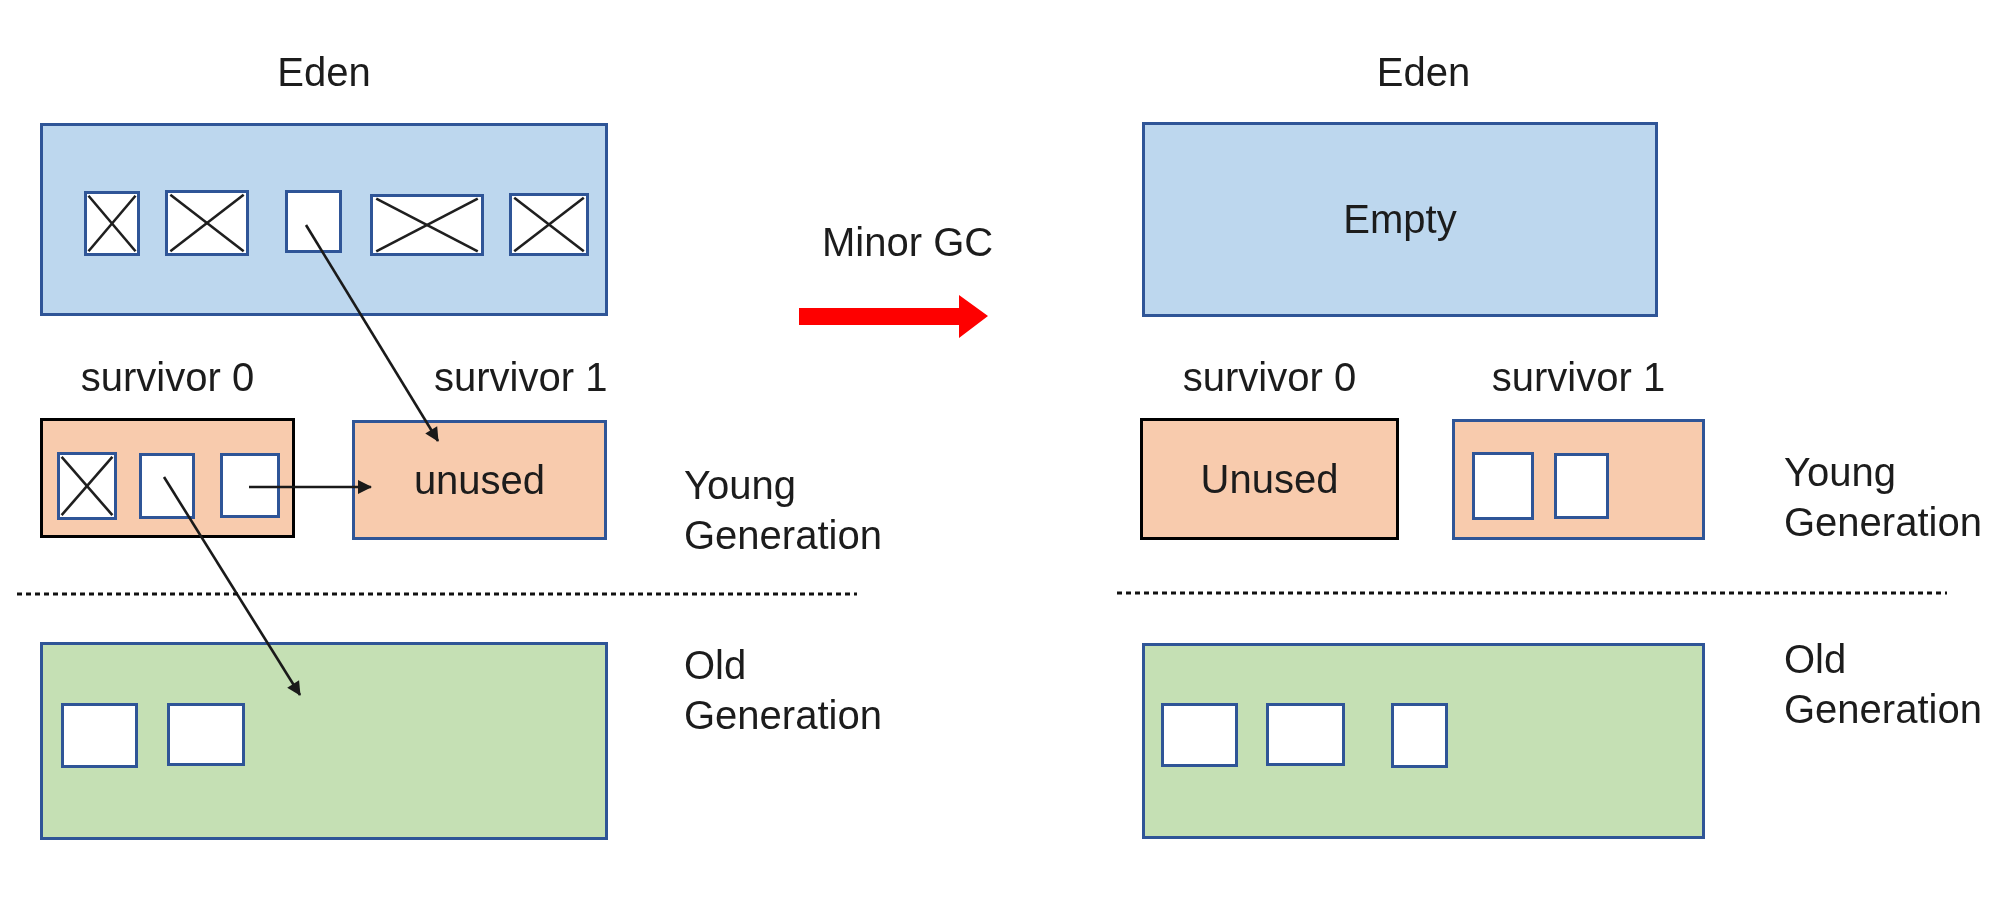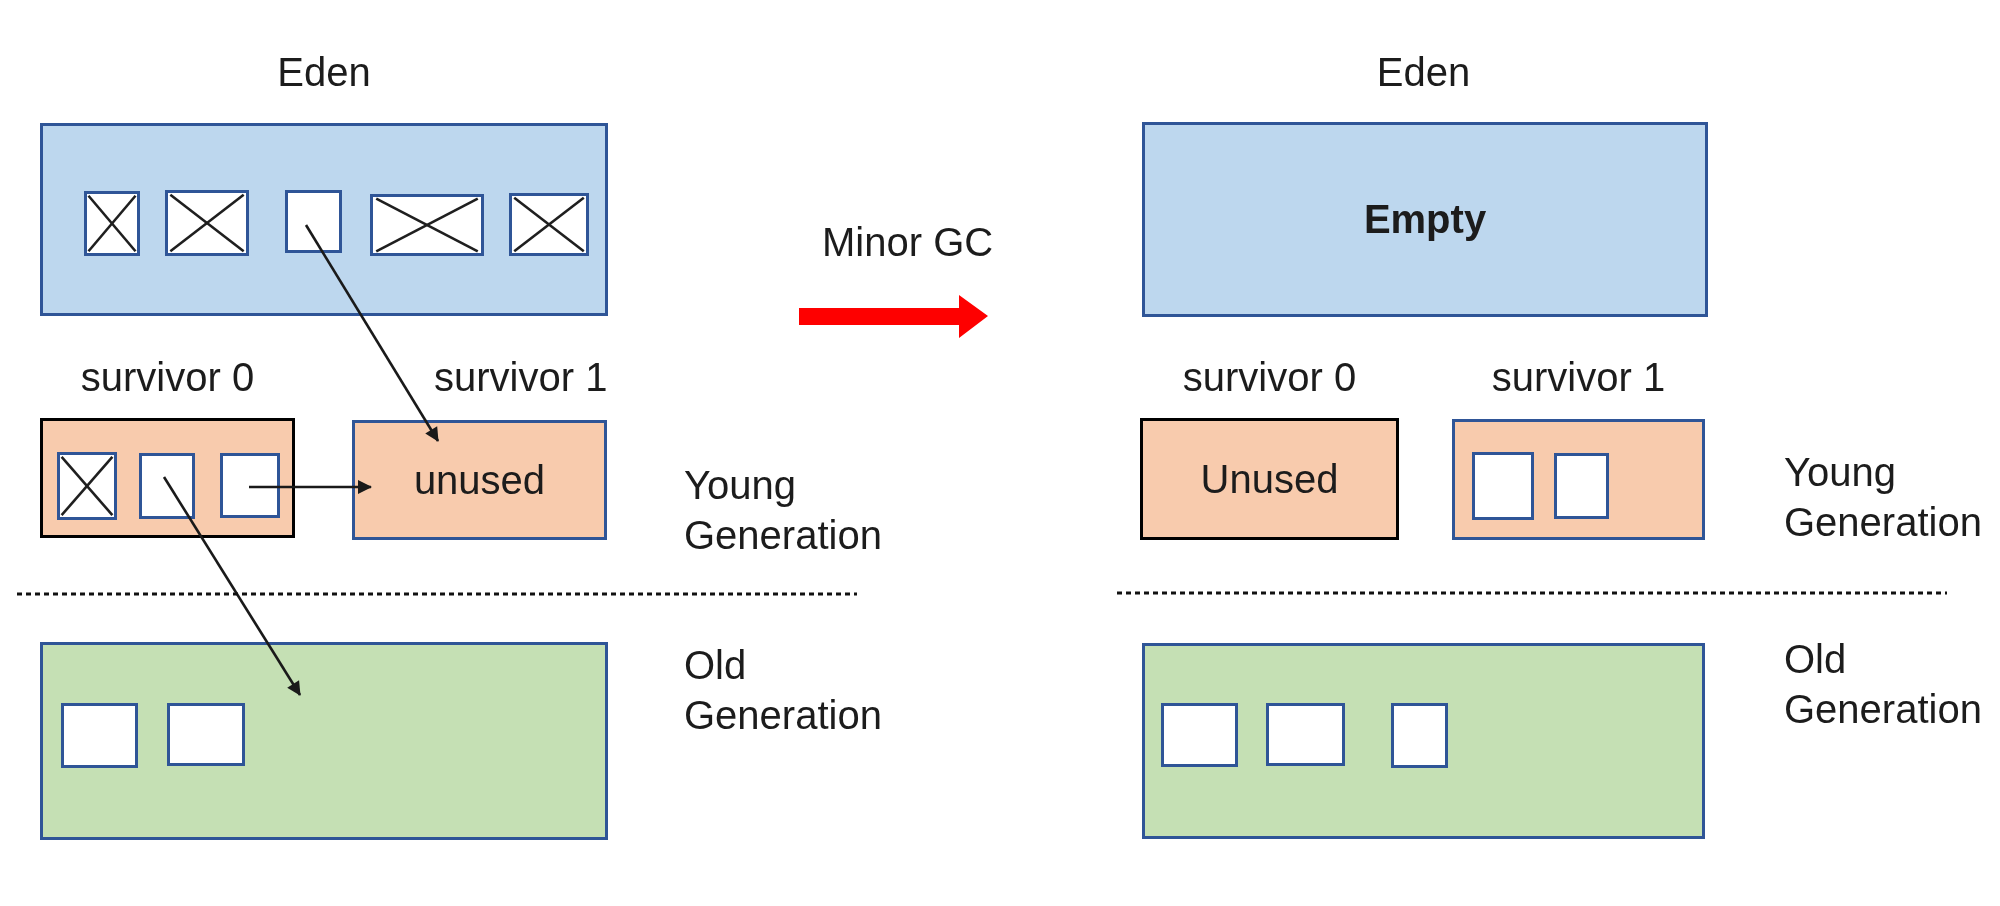"Empty" div.membox { font-weight: bold -> none; width: 566px -> 516px }
